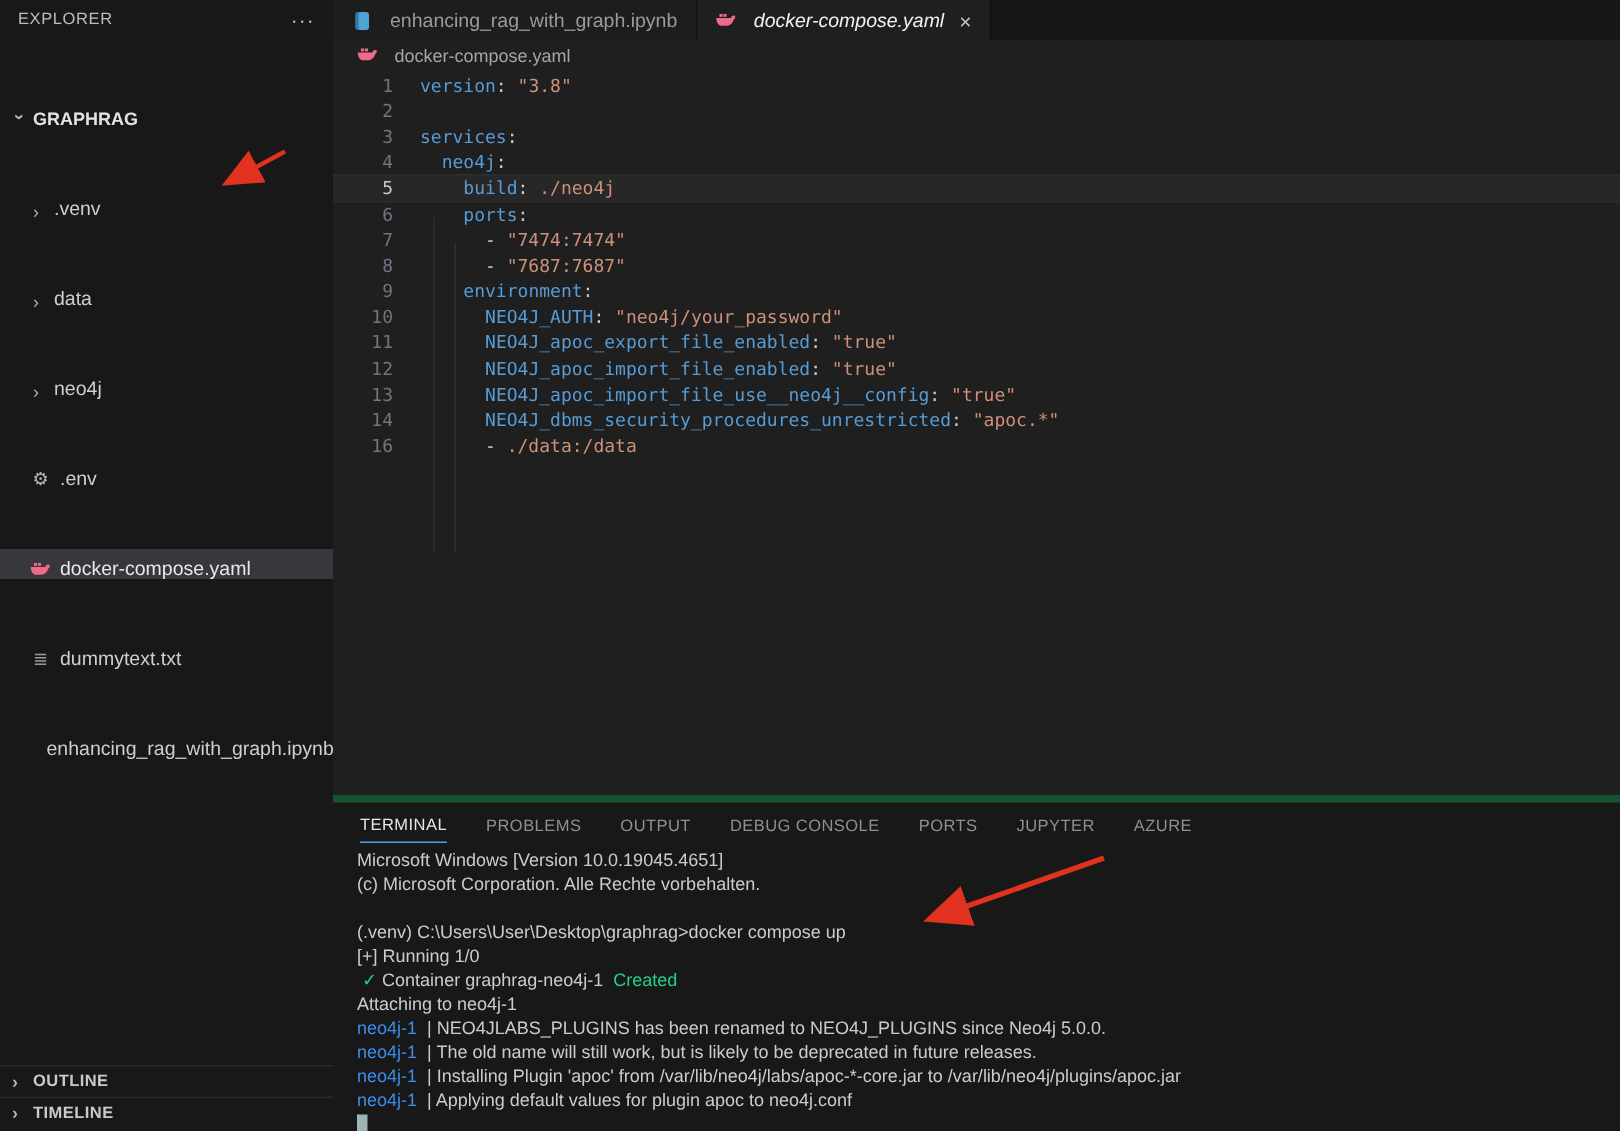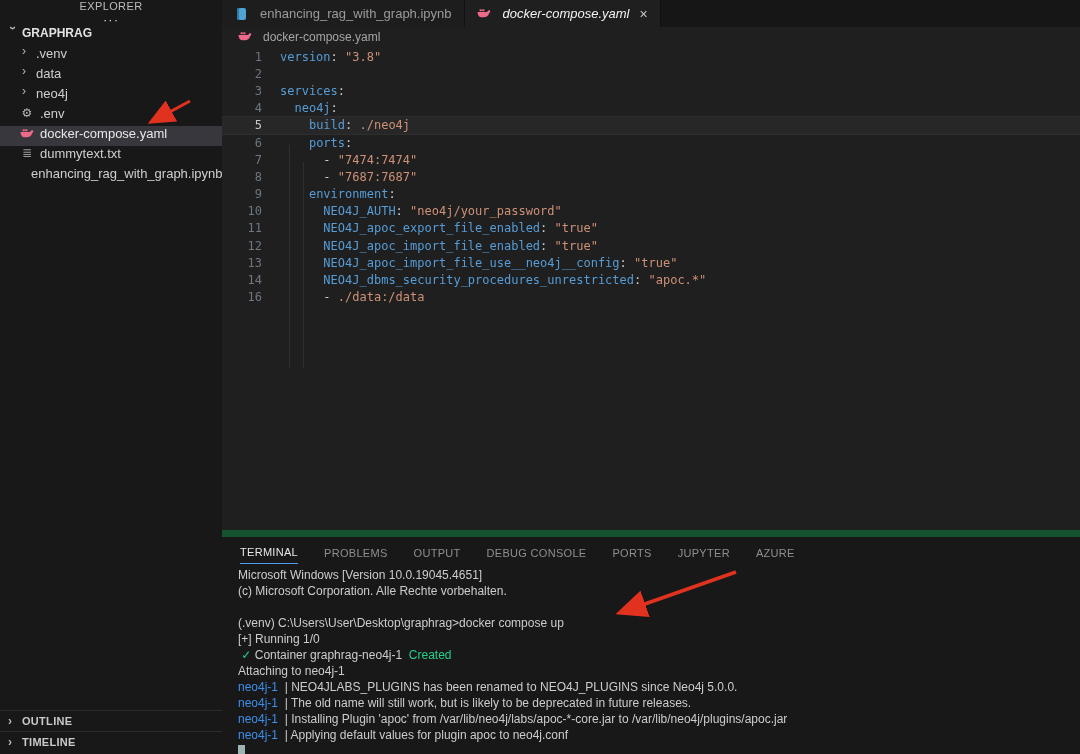"EXPLORER" .sb-header { flex-direction: column -> none }
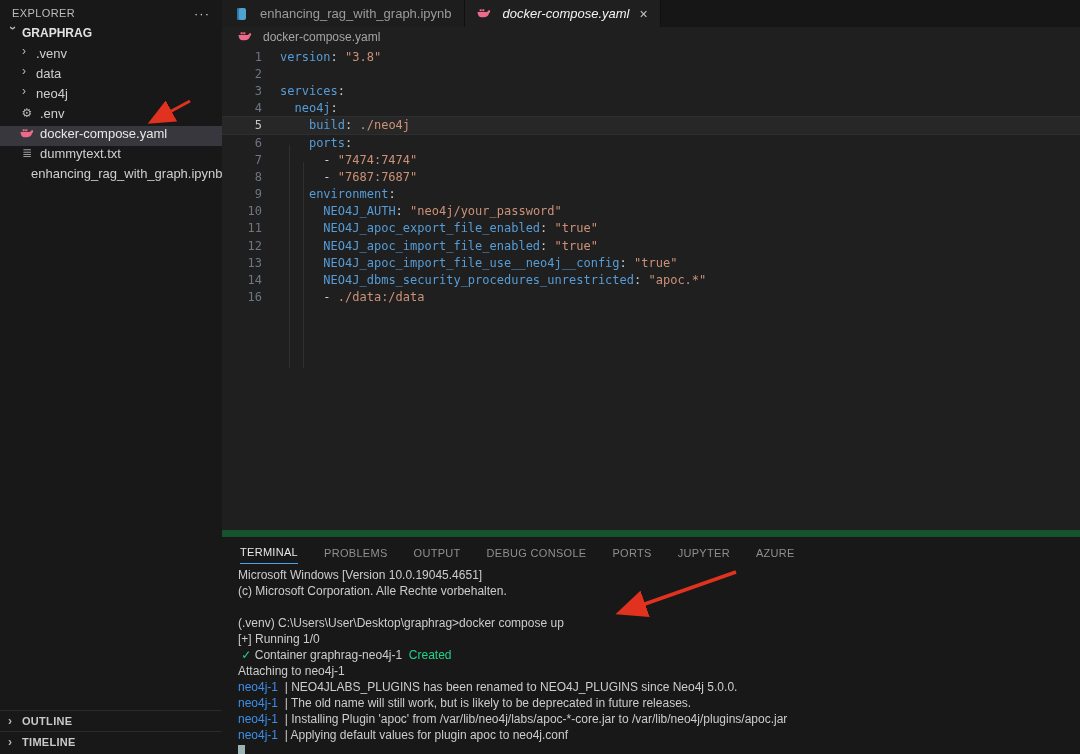"GRAPHRAG" .row { align-items: flex-start -> flex-end; margin-top: none -> 40px }
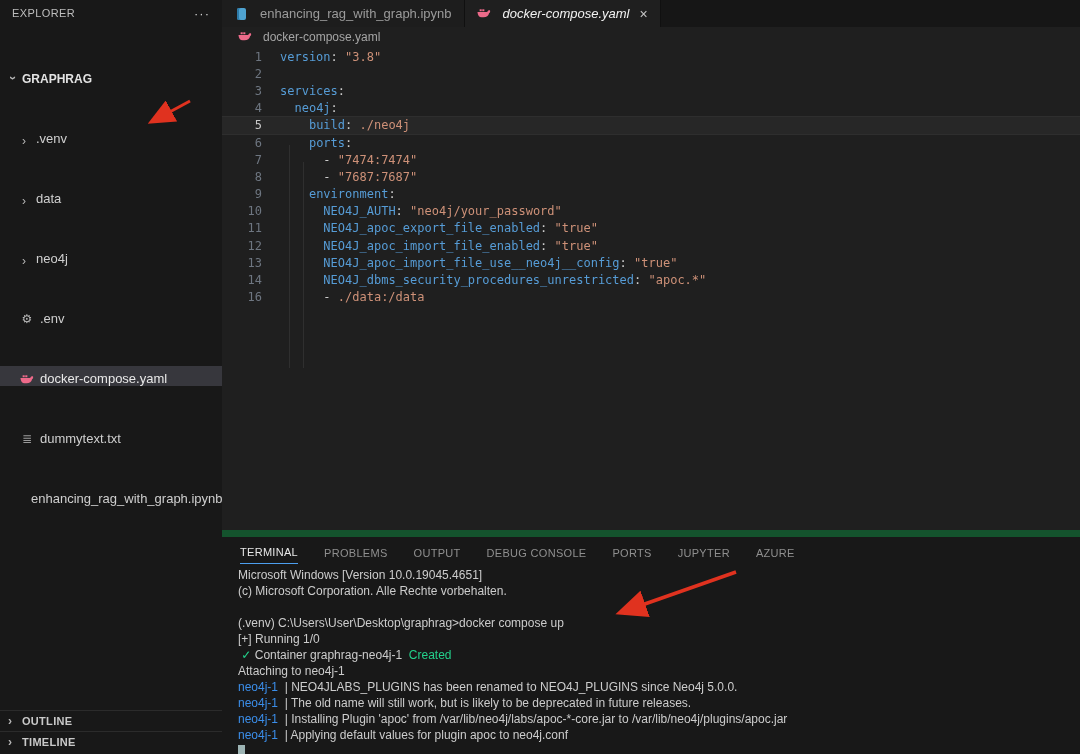"TERMINAL" .panel { border-top: 7px solid #14532d -> 5px solid #14532d }
